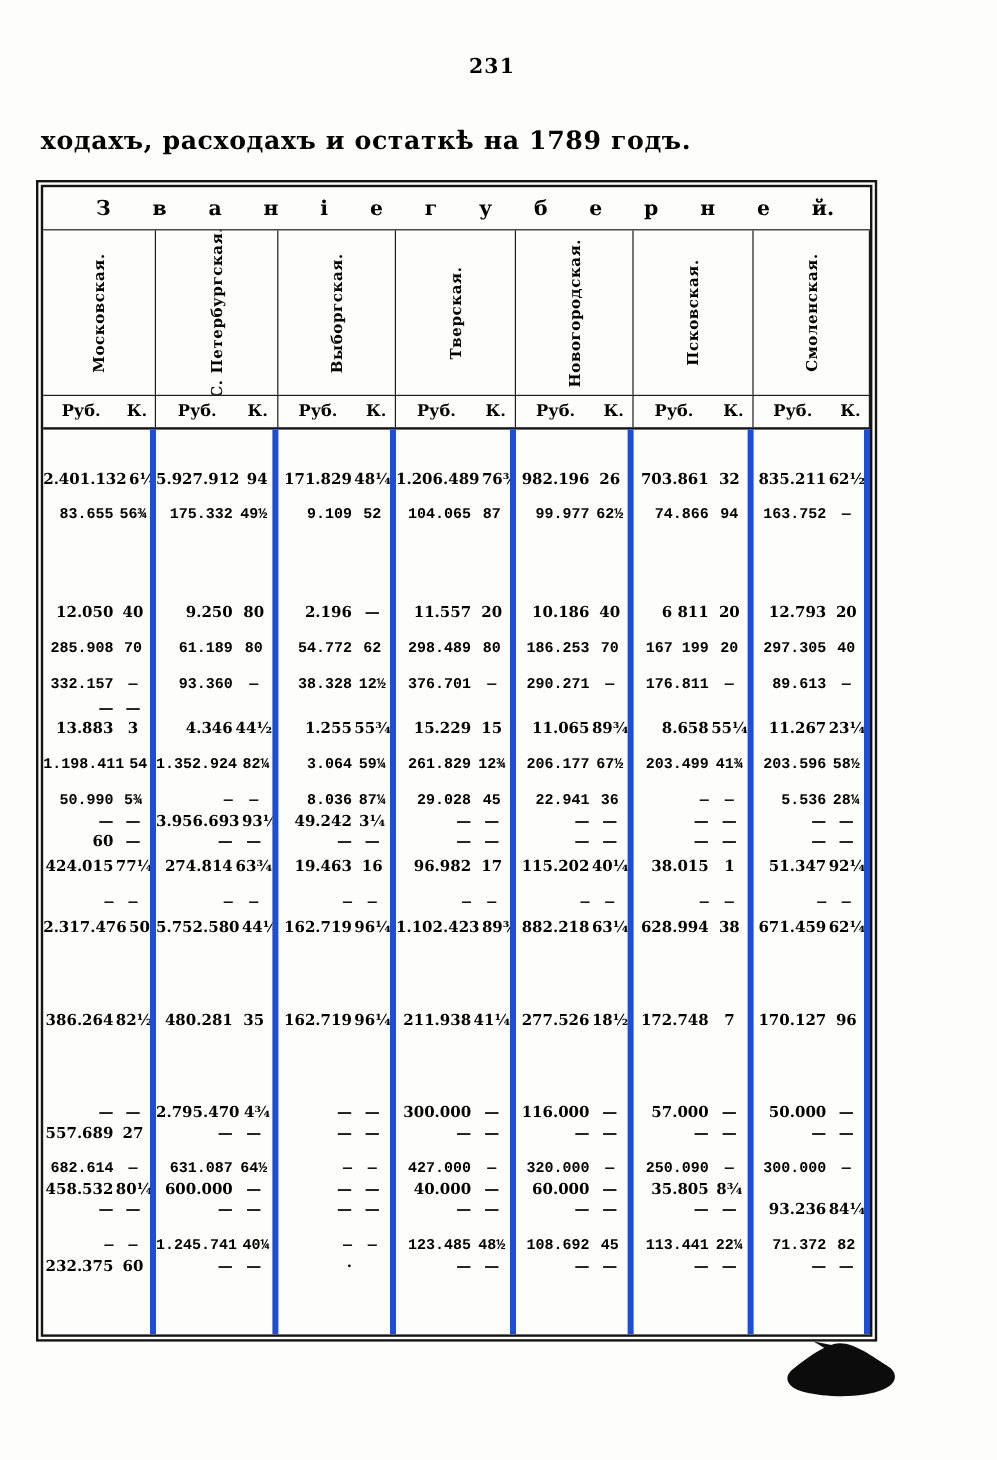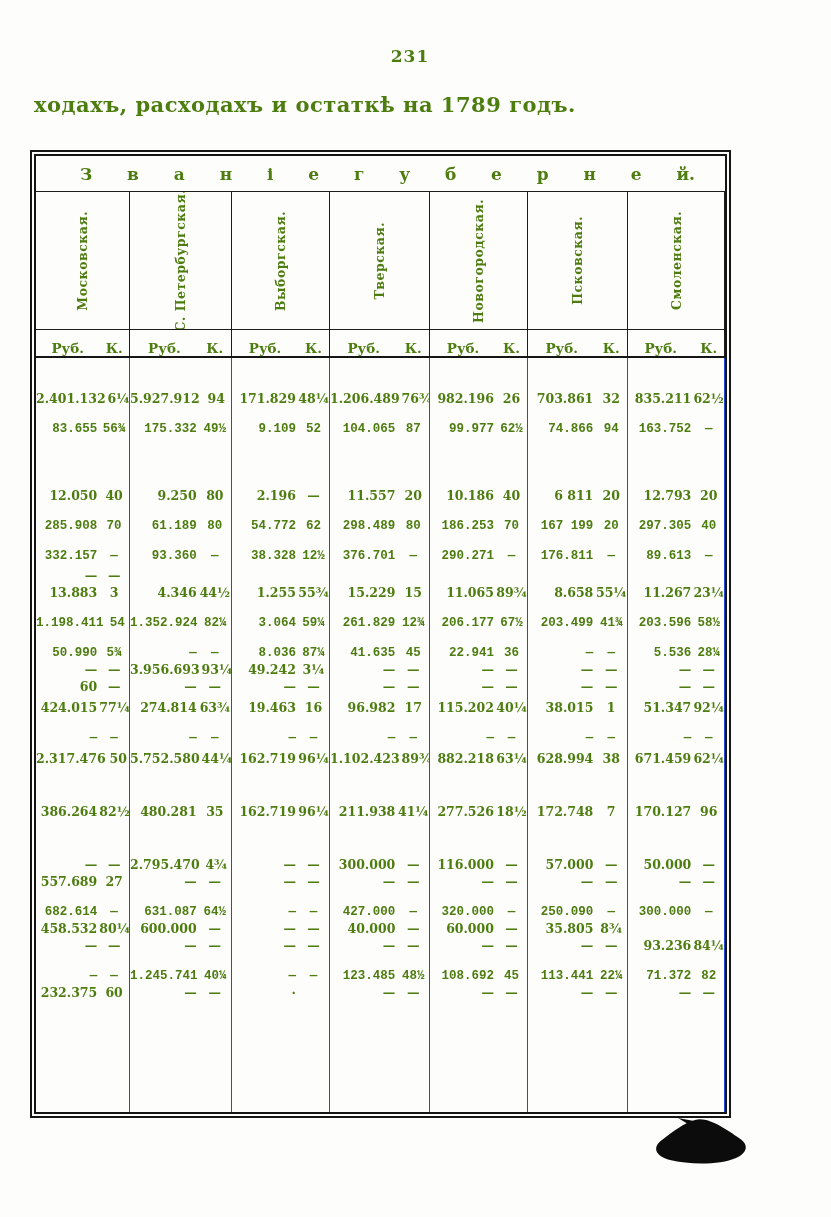"231" .page { color: #4d7c0f -> #000000 }
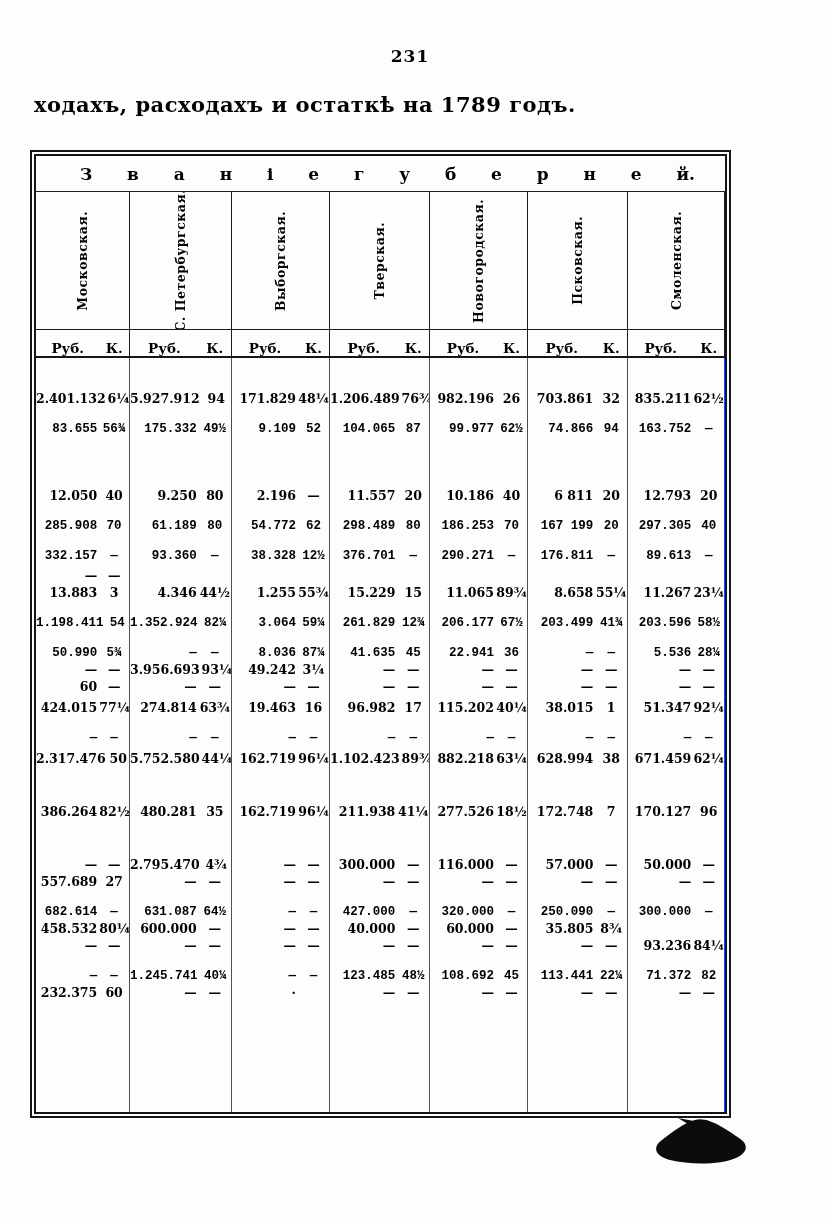"ходахъ, расходахъ и остаткѣ на" .doc-title { top: 92px -> 104px }
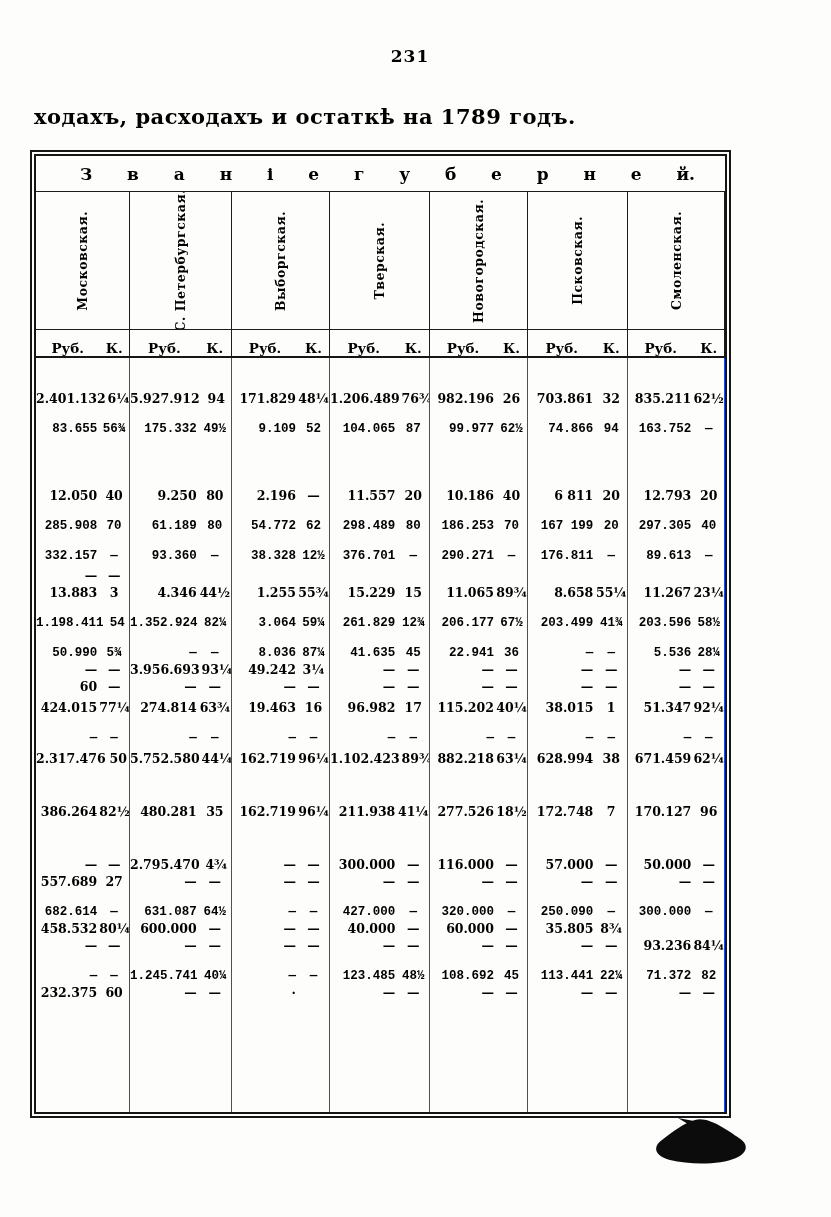"Руб." .ucol { align-items: flex-end -> center }
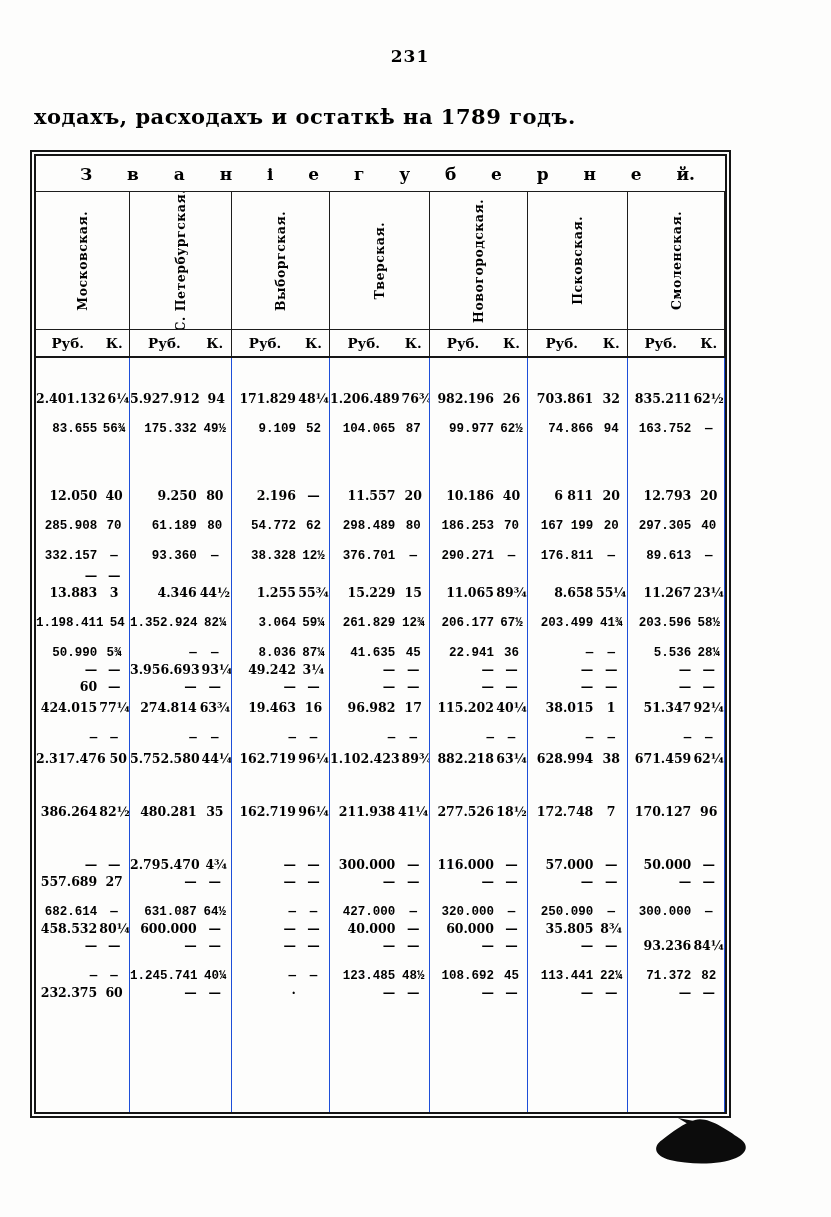"2.401.132" .dcol { border-right: 1px solid #1d4ed8 -> 5px solid #1d4ed8 }
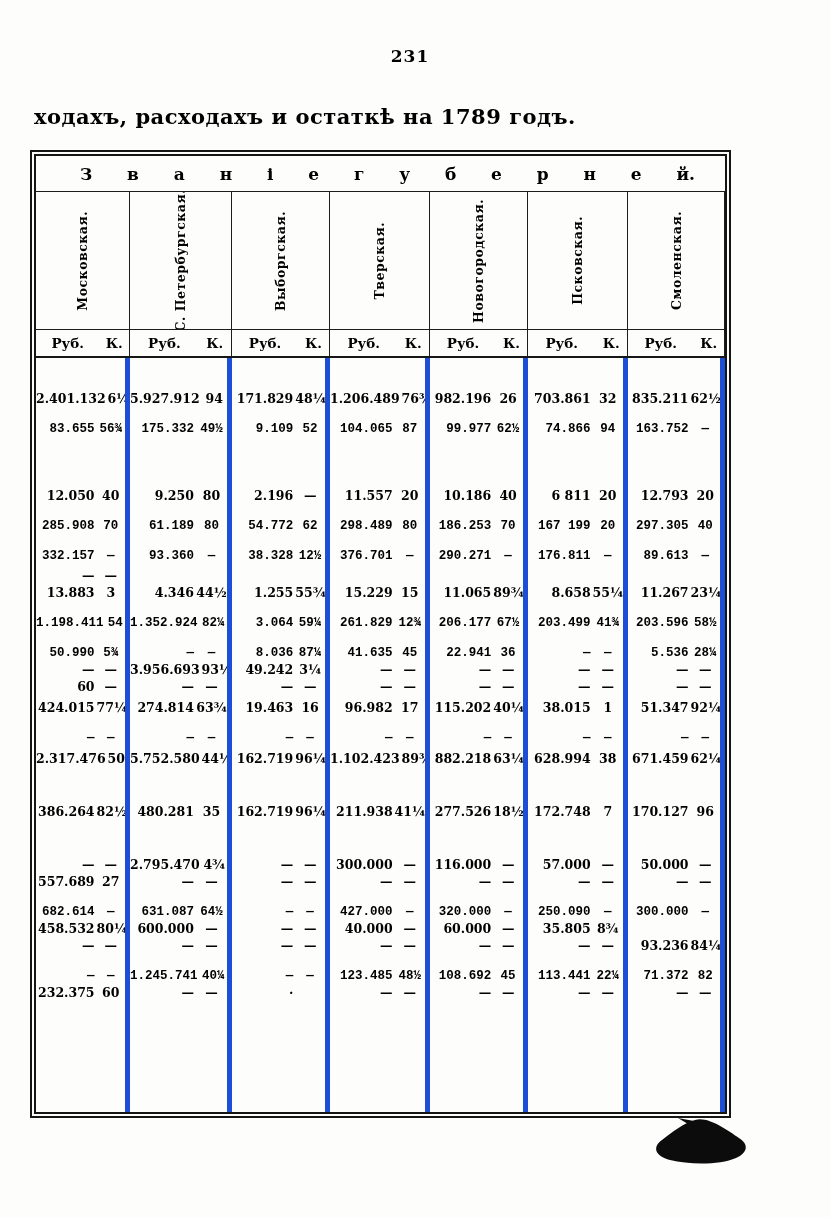"12.050" .gap-xl { margin-top: 50px -> 64px }
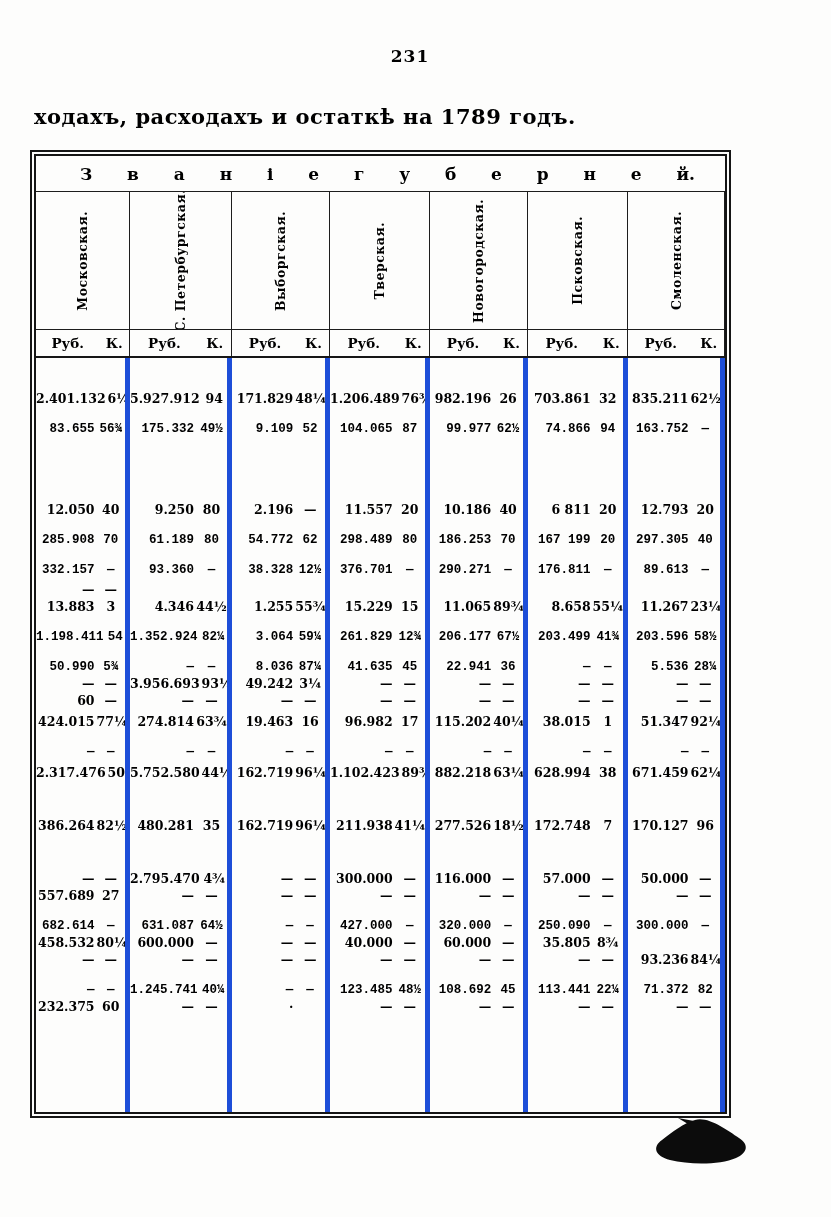"41.635" span.rub { text: 41.635 -> 29.028 }
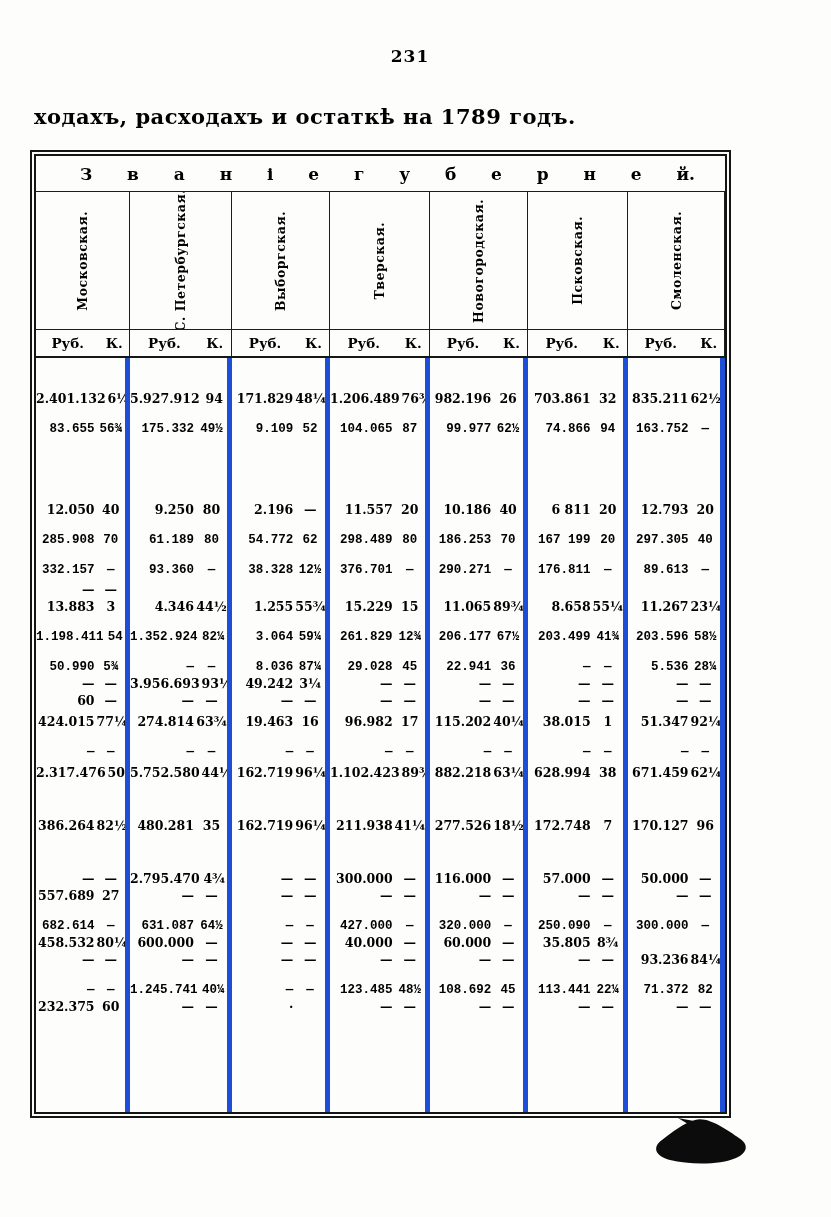"386.264" .gap-lg { margin-top: 36px -> 60px }
